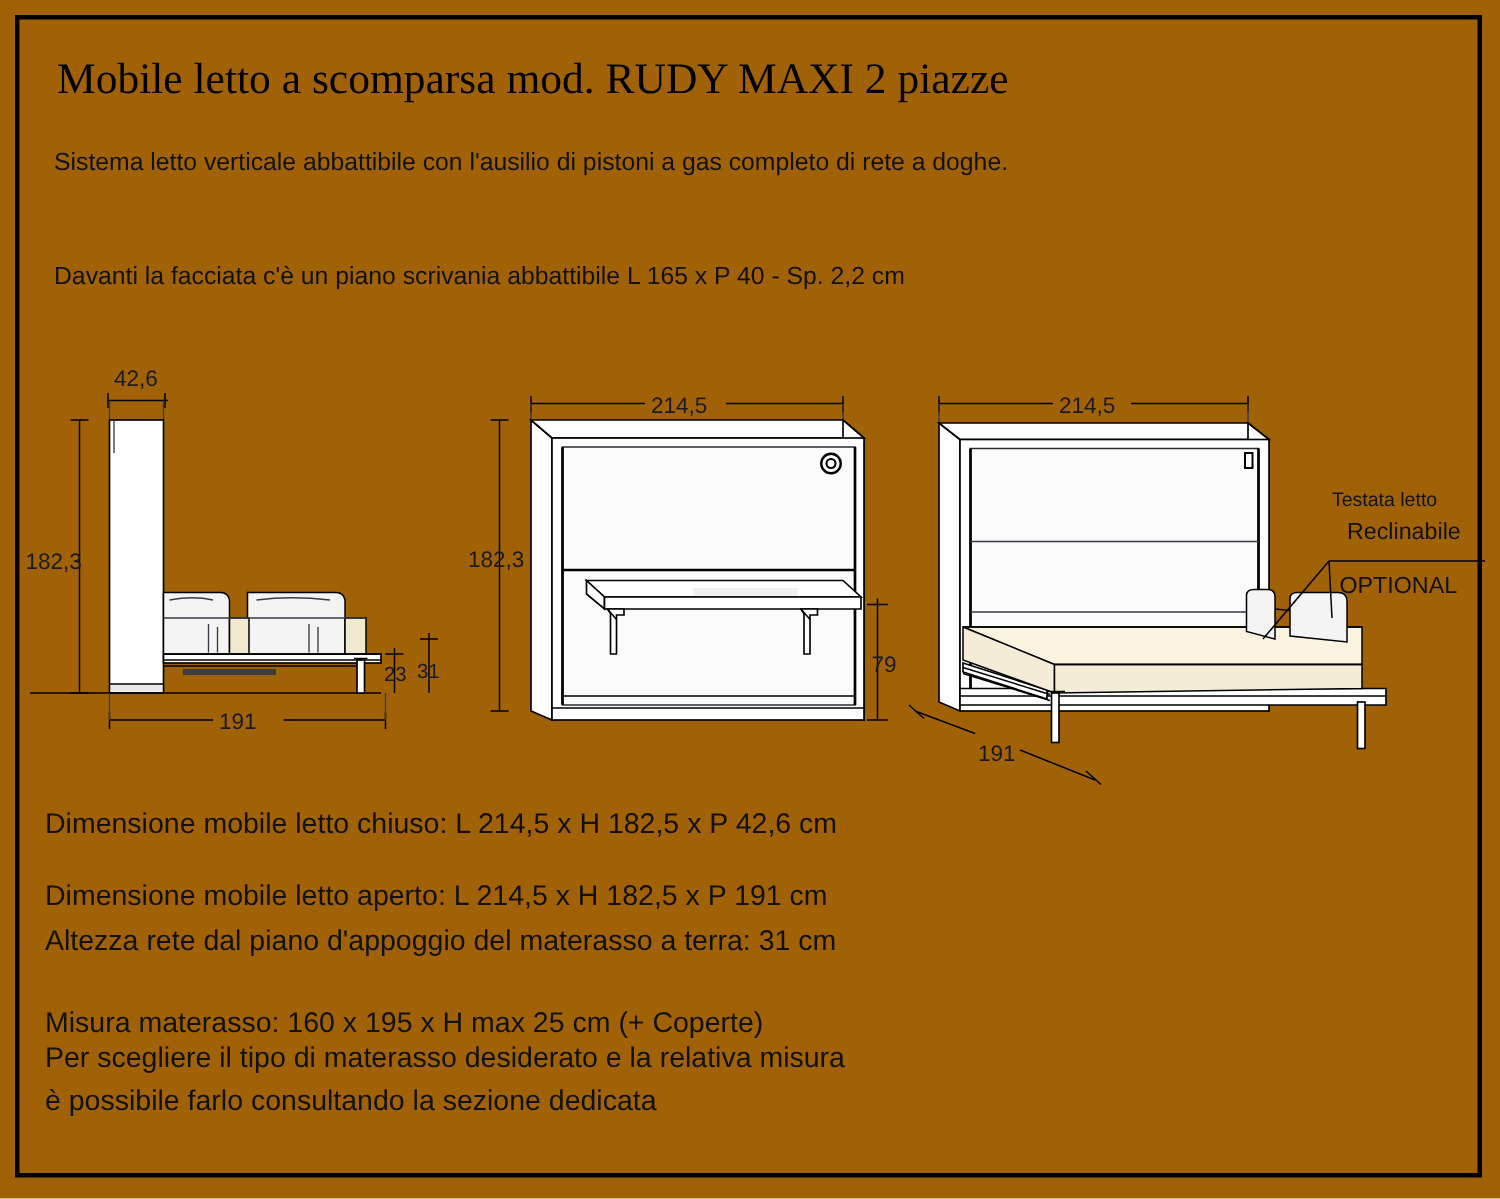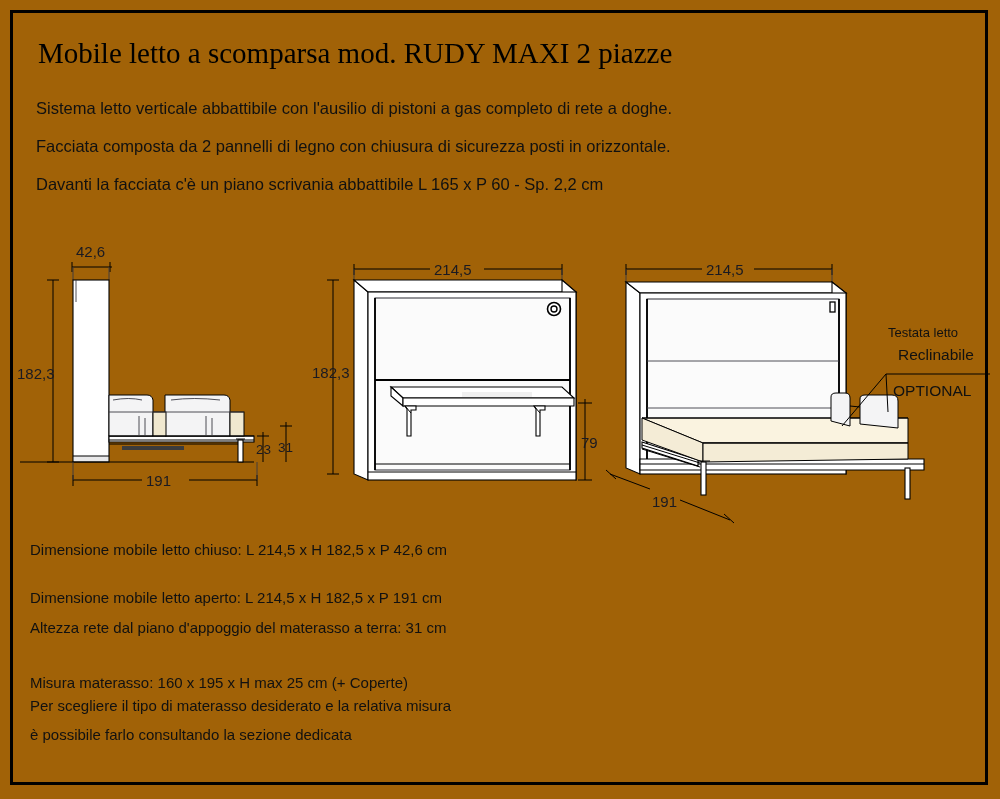"Facciata composta da 2 pannelli" div.desc-line { html: <div>Facciata composta da 2 pannelli di legno con chiusura di sicurezza posti in orizzontale.</div> -> none }
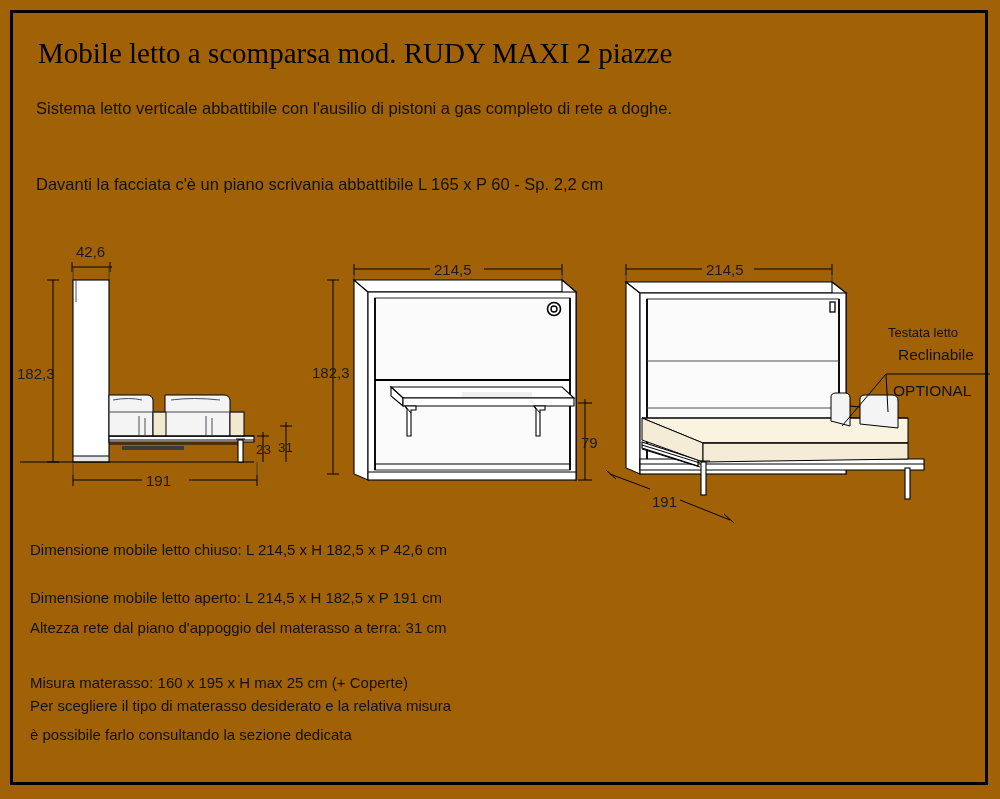"Davanti la facciata c'è un" div.desc-line { text: 60 -> 40 }
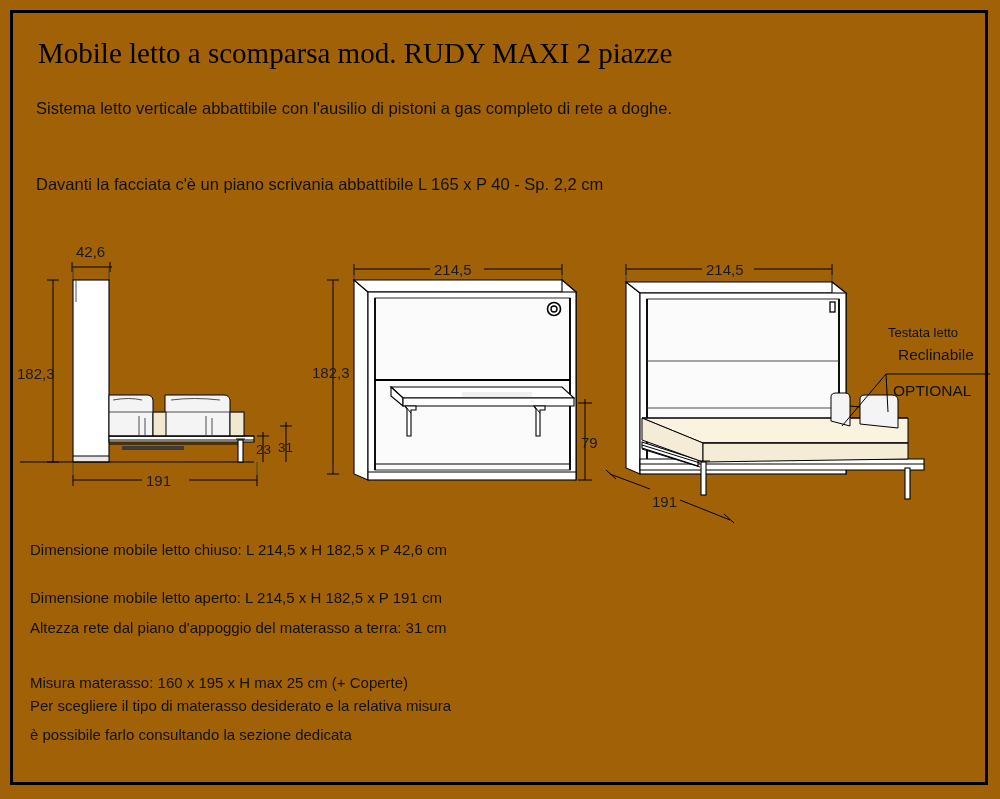"Dimensione mobile letto chiuso: L" .foot-line { font-size: 15px -> 19px }
